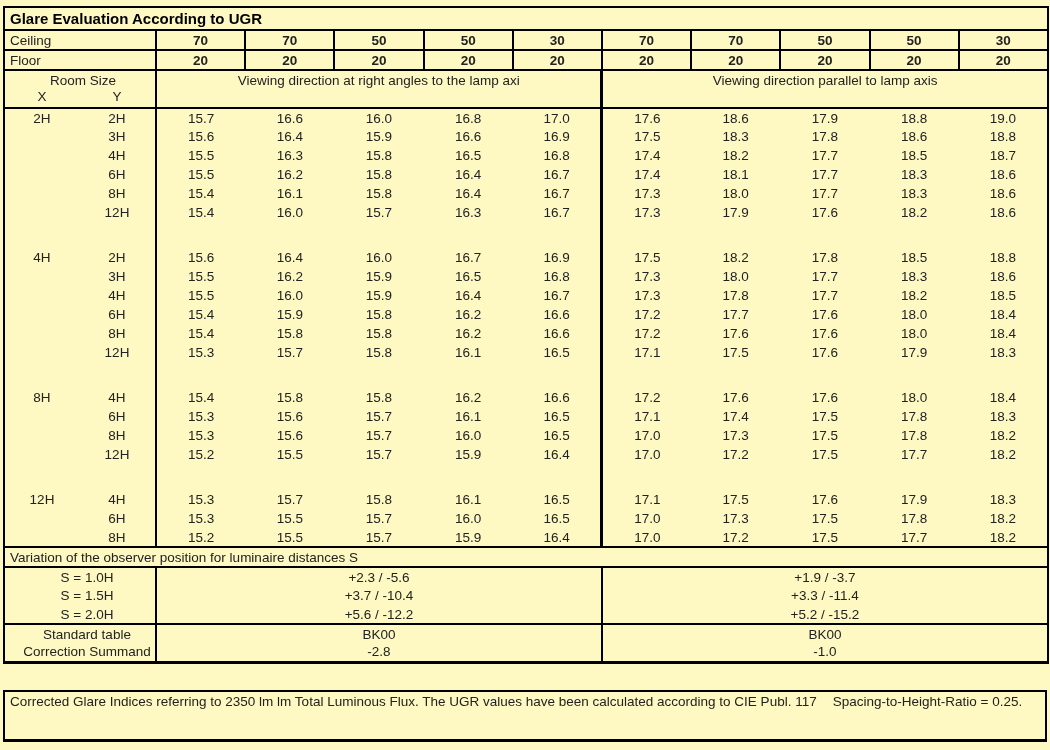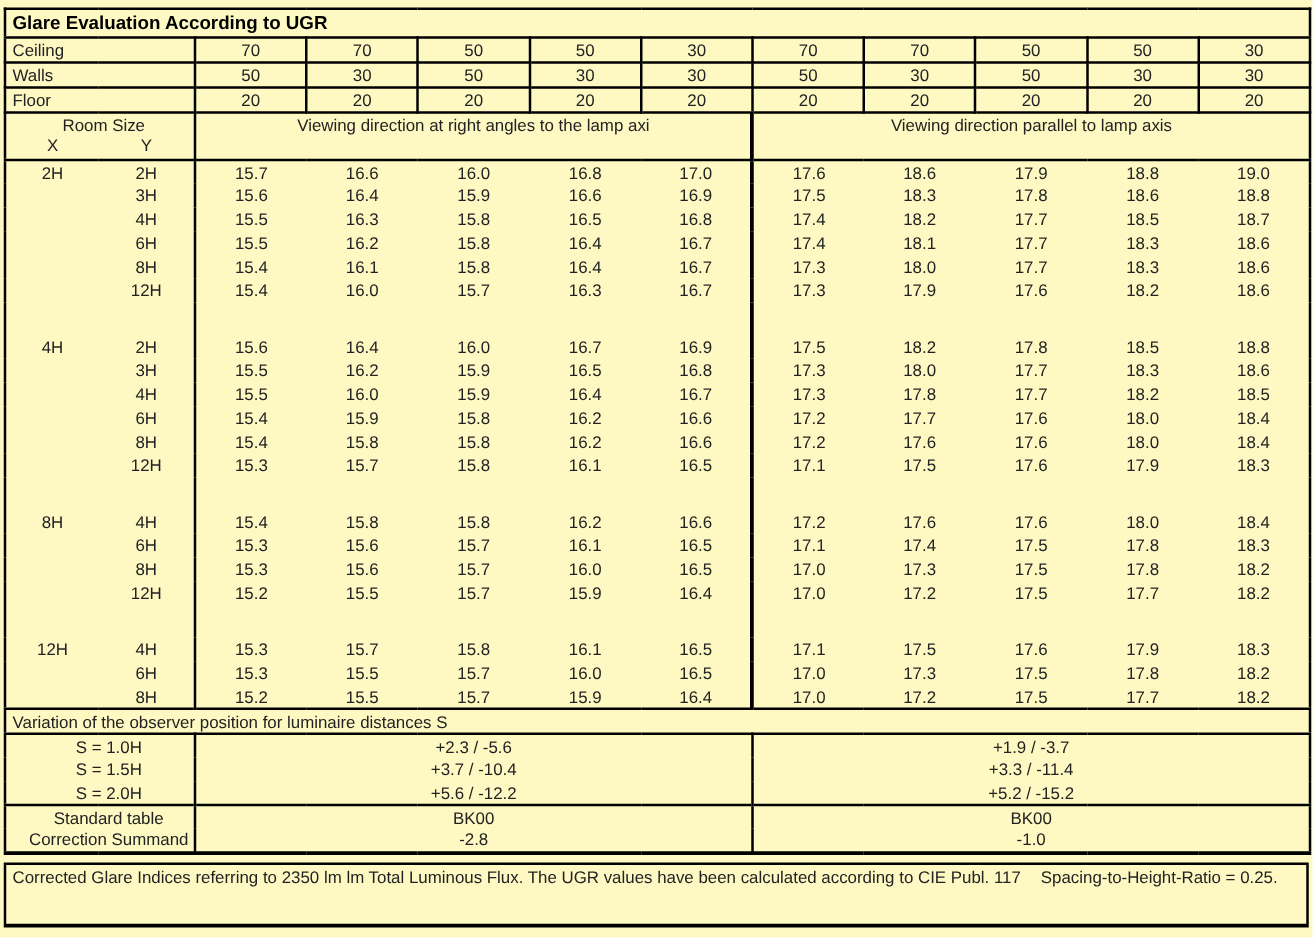"70" .surface-val { font-weight: none -> bold }
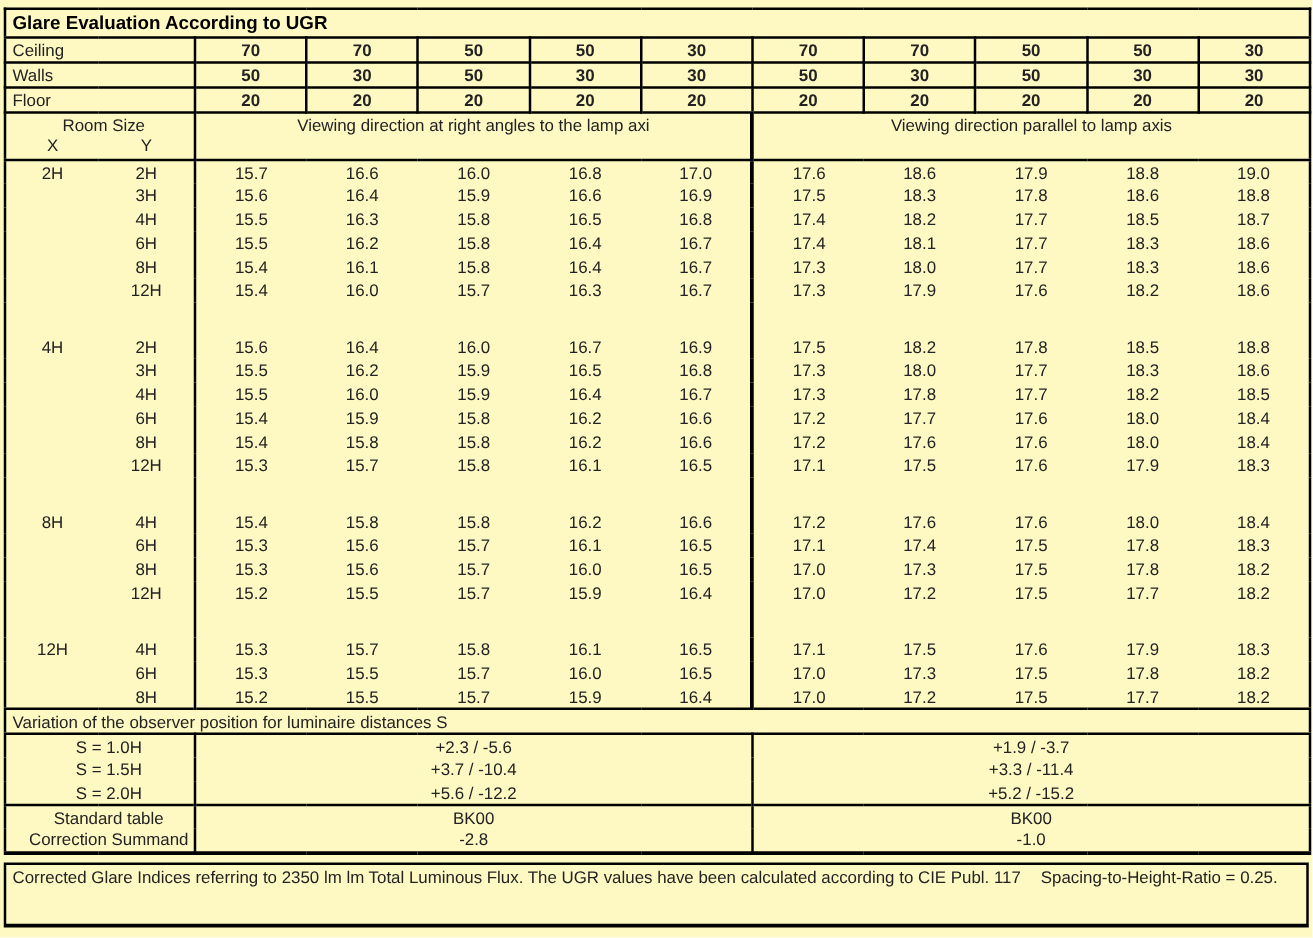"Walls" tr.surface-row { html: <tr> <td>Walls</td> <td>50</td> <td>30</td> <td>50</td> <td>30</td> <td>30</td> <td>50</td> <td>30</td> <td>50</td> <td>30</td> <td>30</td> </tr> -> none }
